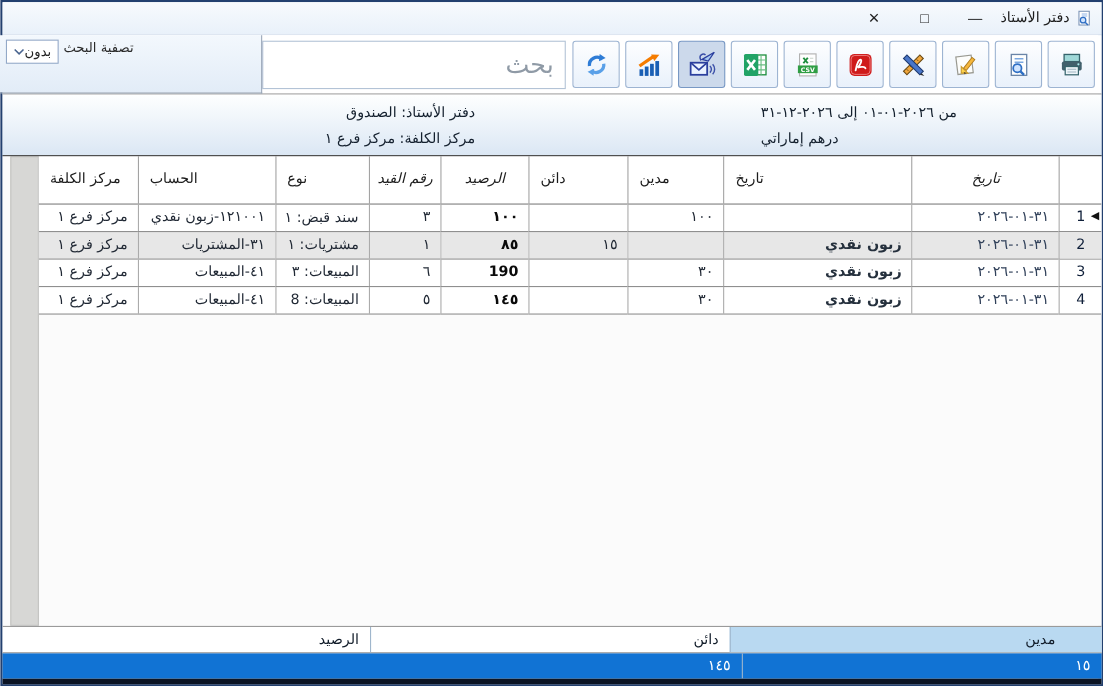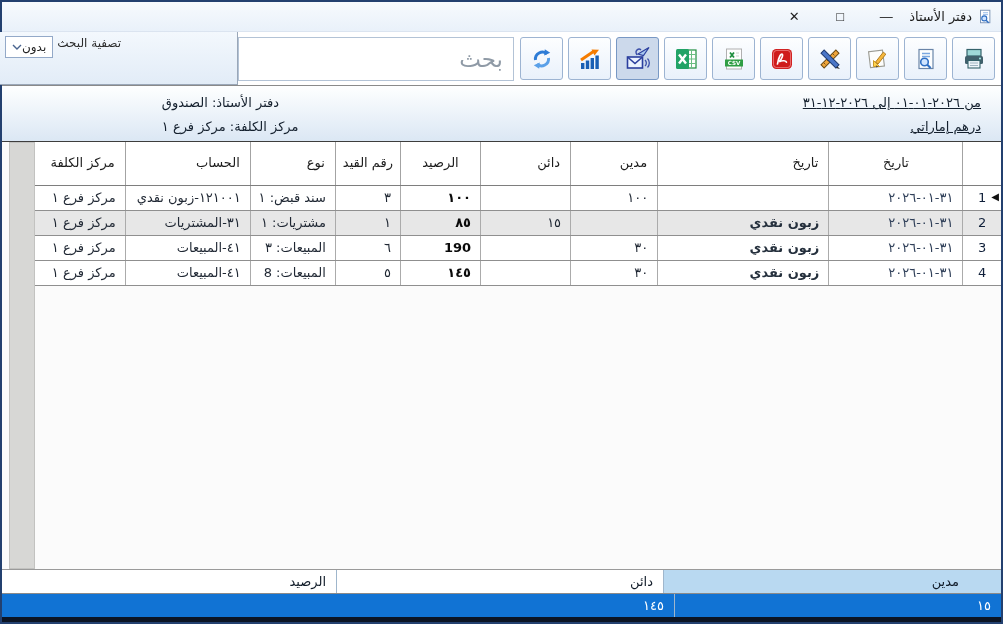"دفتر الأستاذ: الصندوق" .info-left { text-align: left -> right }
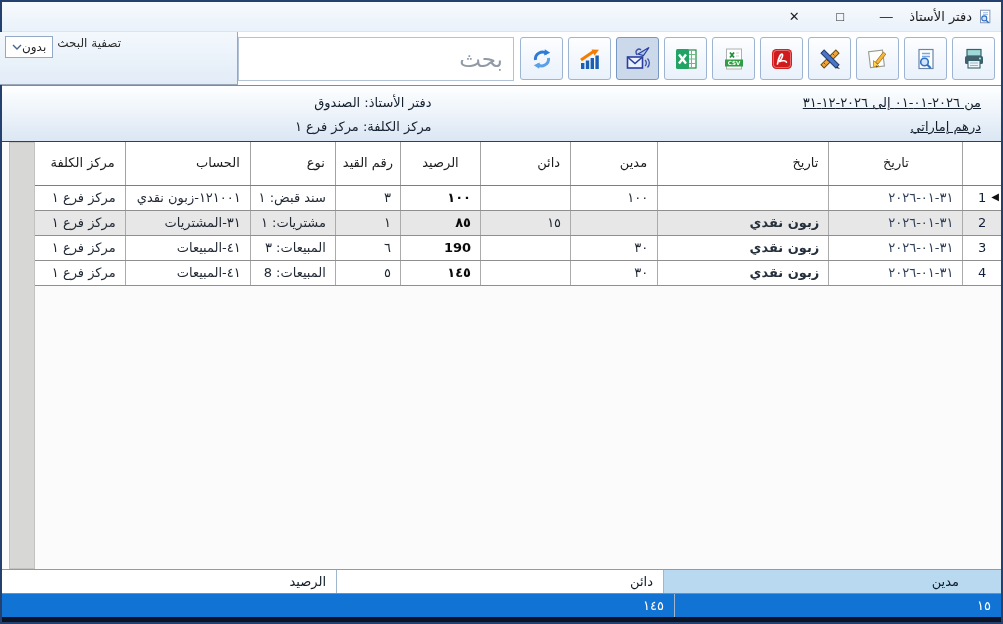"من ٢٠٢٦-٠١-٠١ إلى ٢٠٢٦-١٢-٣١" .info-right { text-align: right -> left; text-decoration: underline -> none }
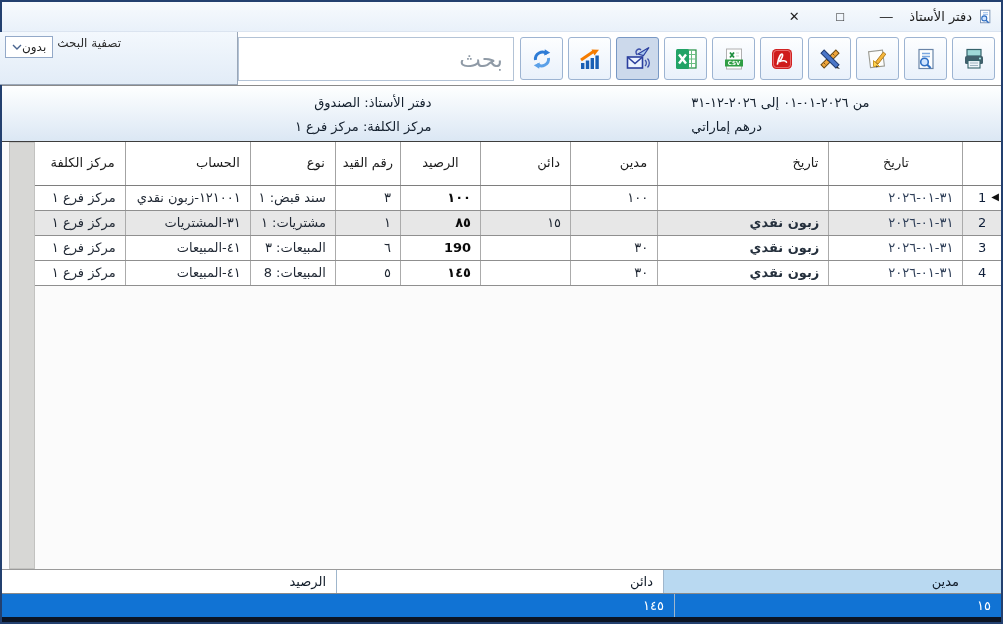"مركز الكلفة" .grid th { text-align: right -> left }
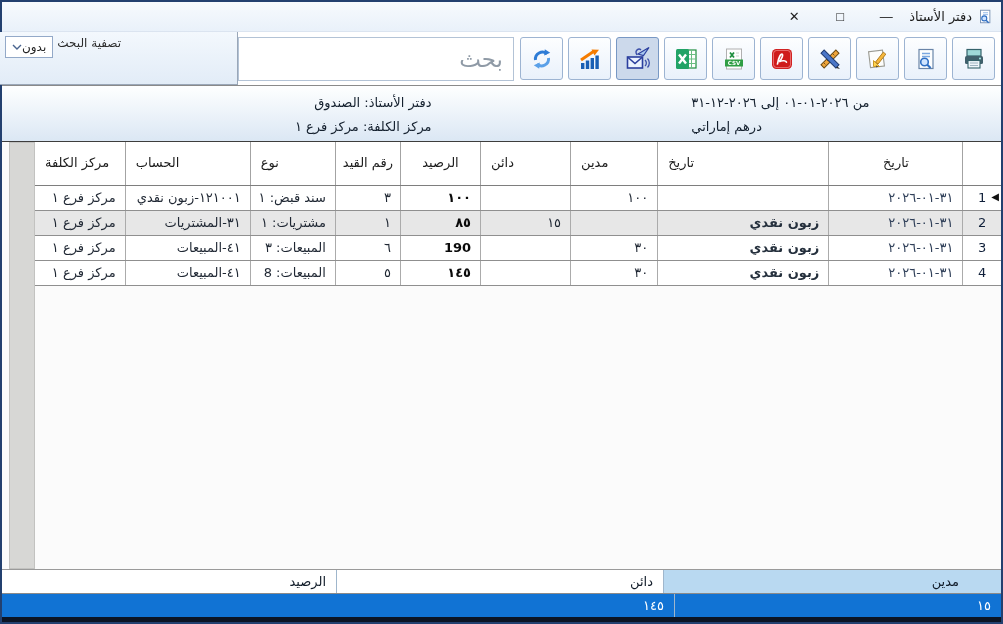"رقم القيد" .grid th.center, .grid td.center { font-style: none -> italic }
